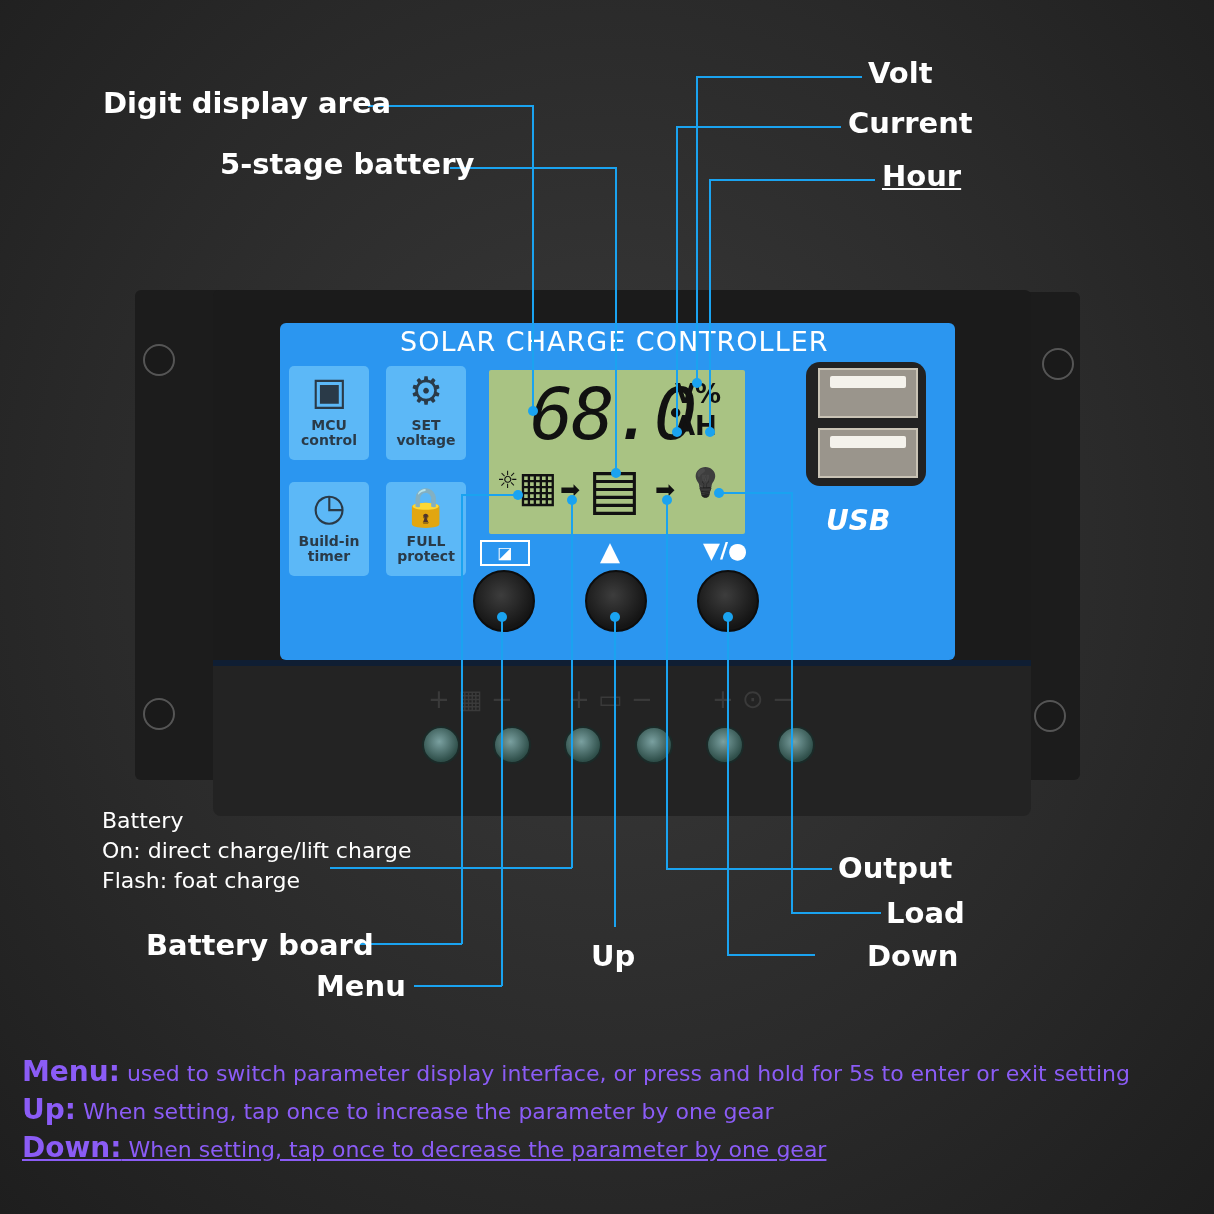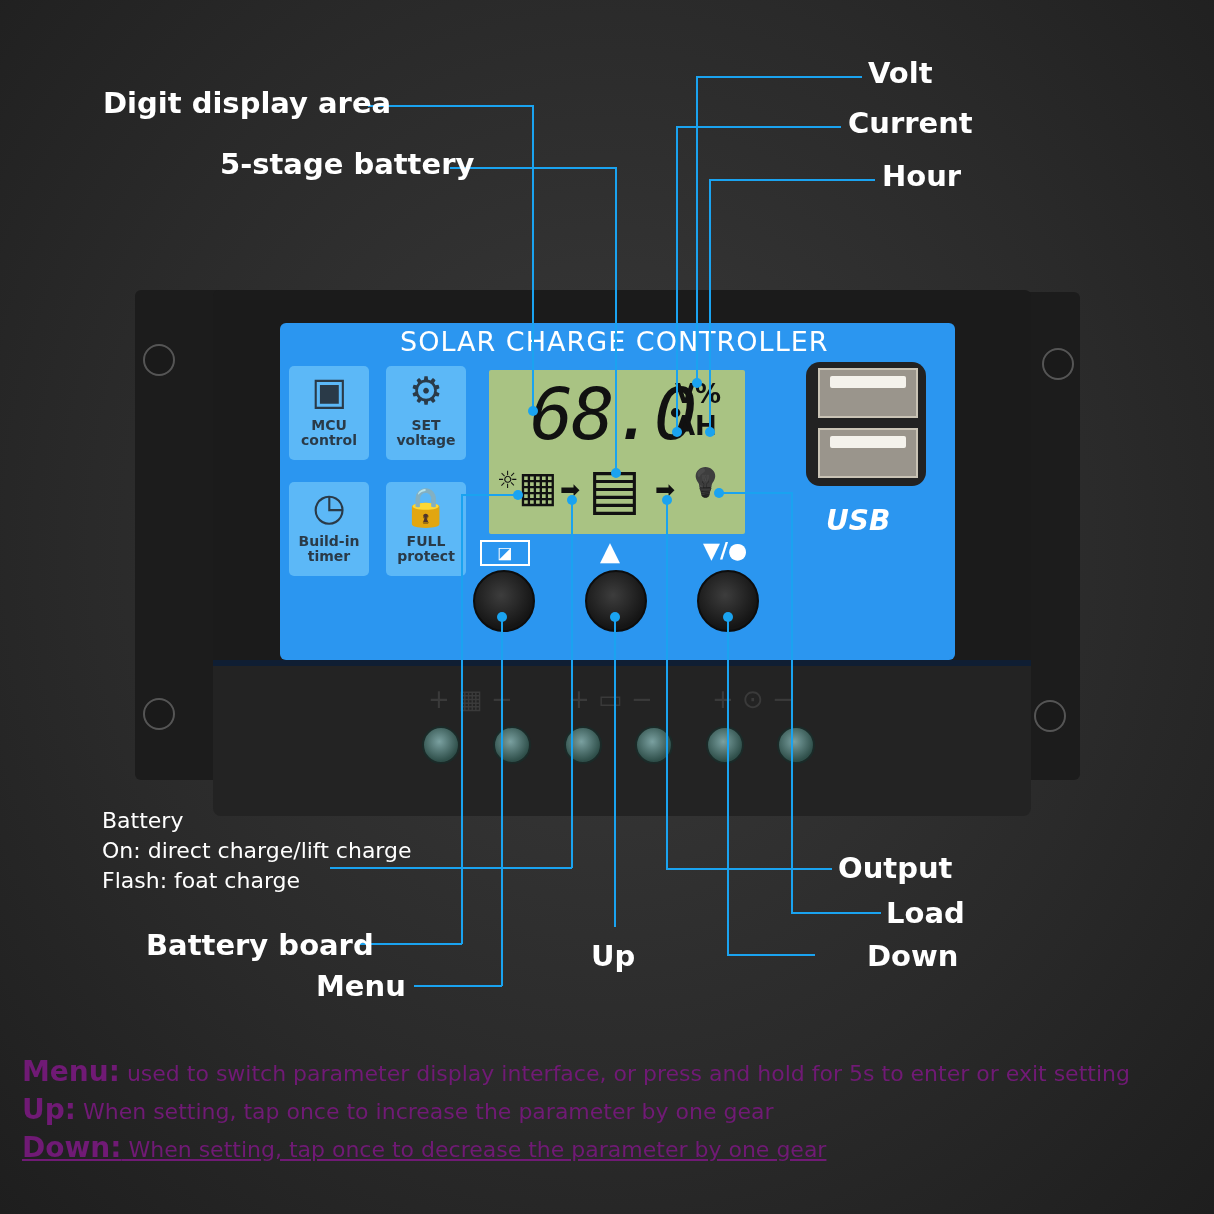"Hour" div.lbl { text-decoration: none -> underline }
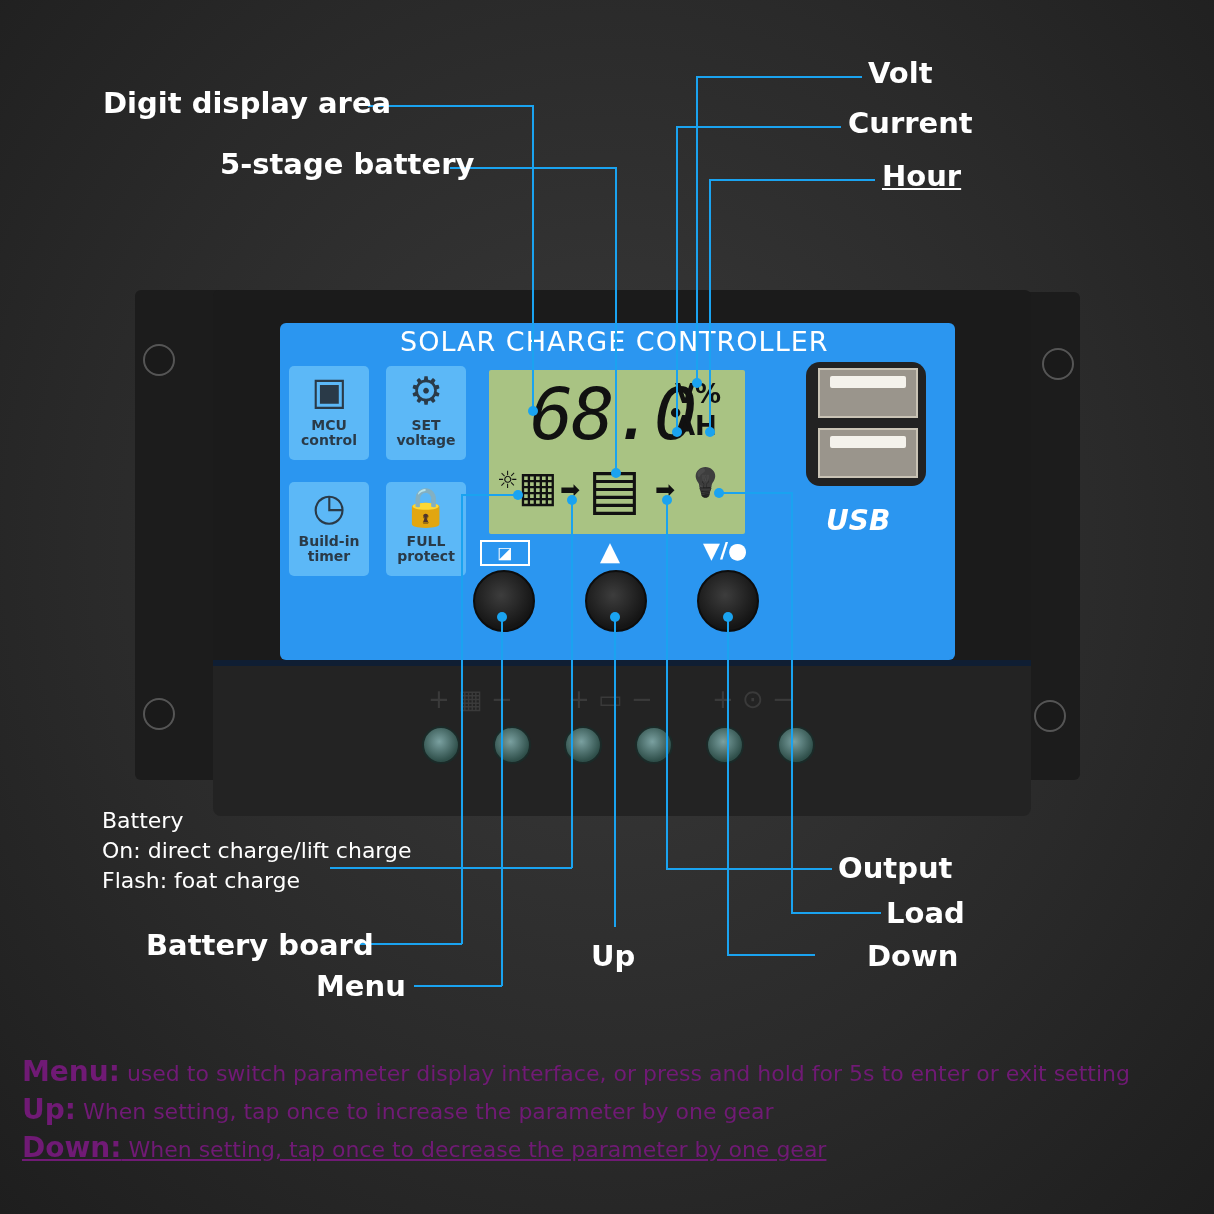"Menu: used to switch parameter" .desc { color: #701a75 -> #8b5cf6 }
